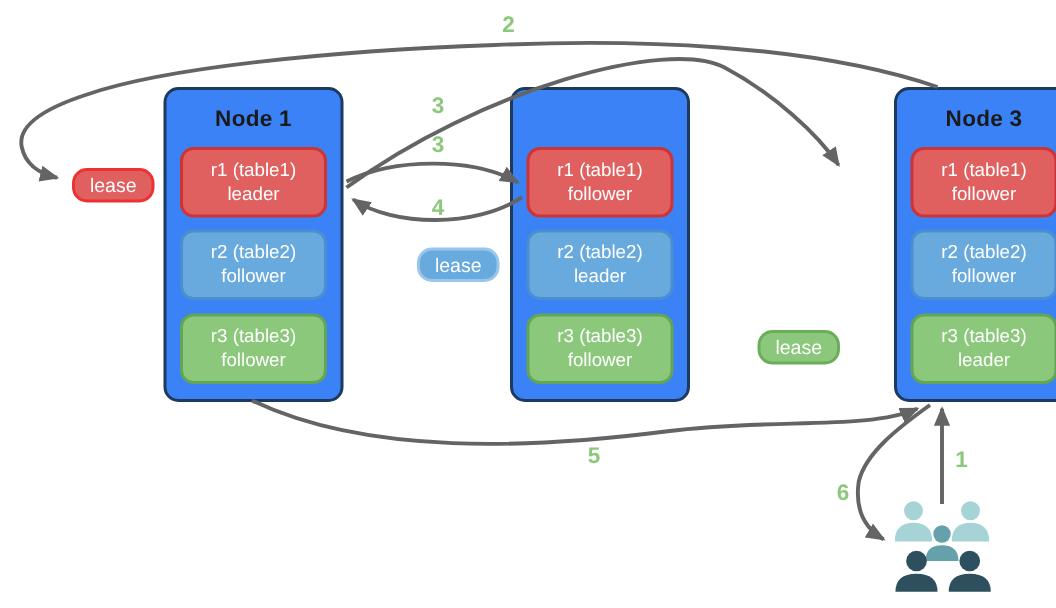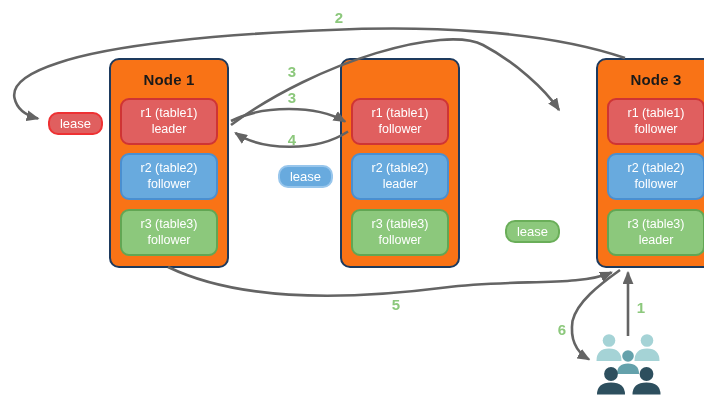"Node 1" .node { background: #f97316 -> #3b82f6 }
